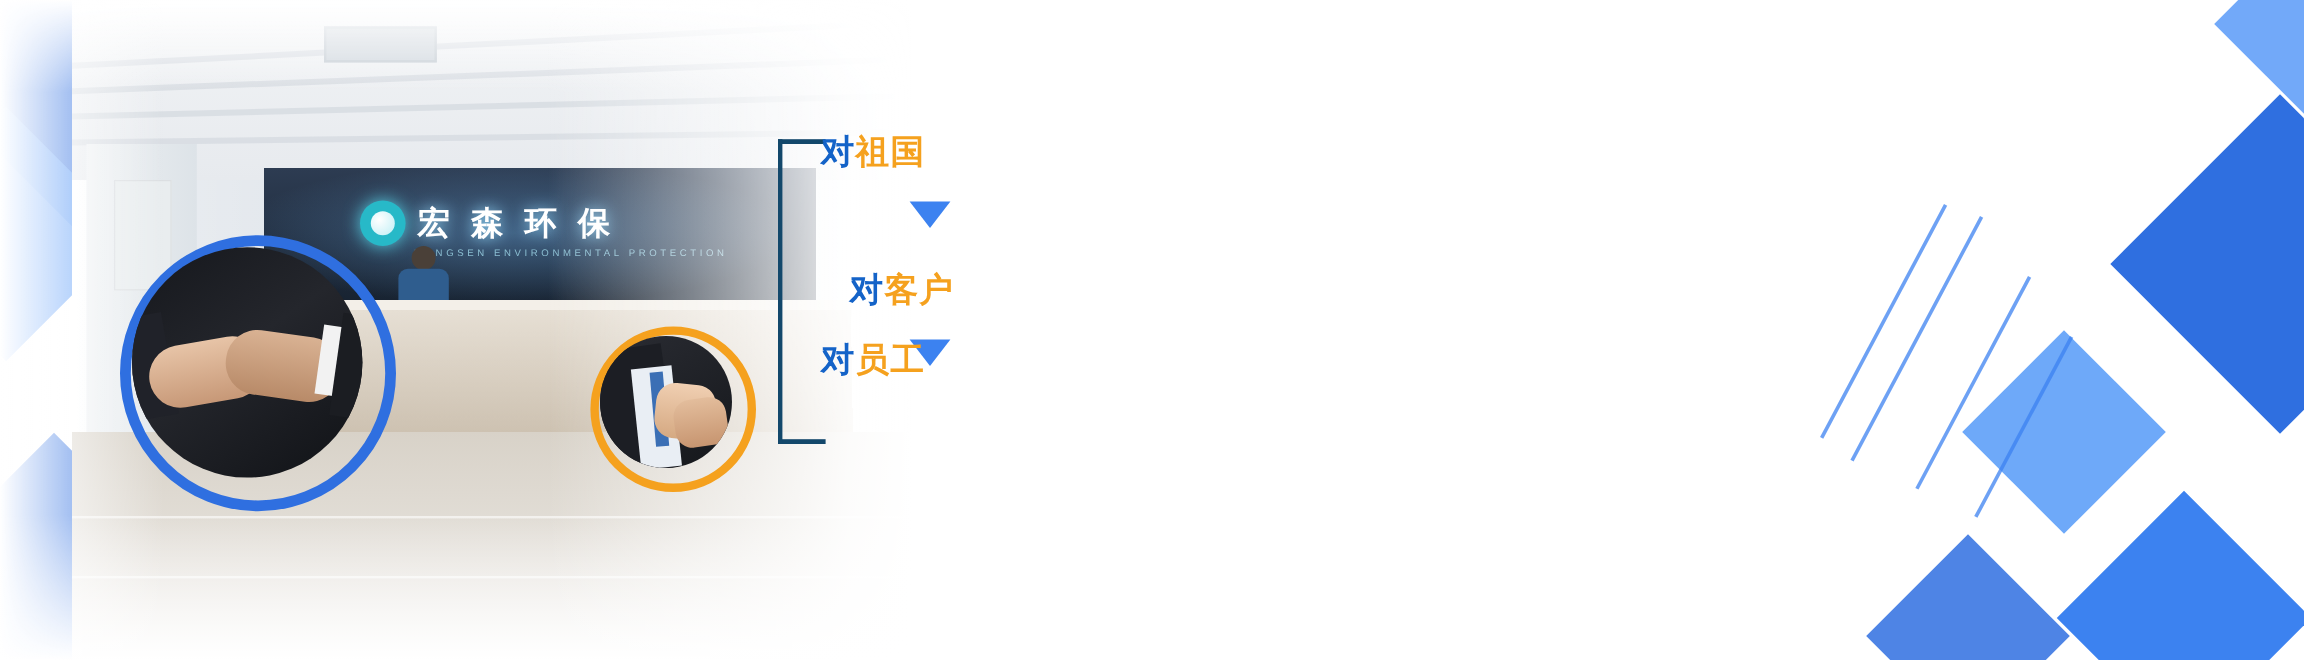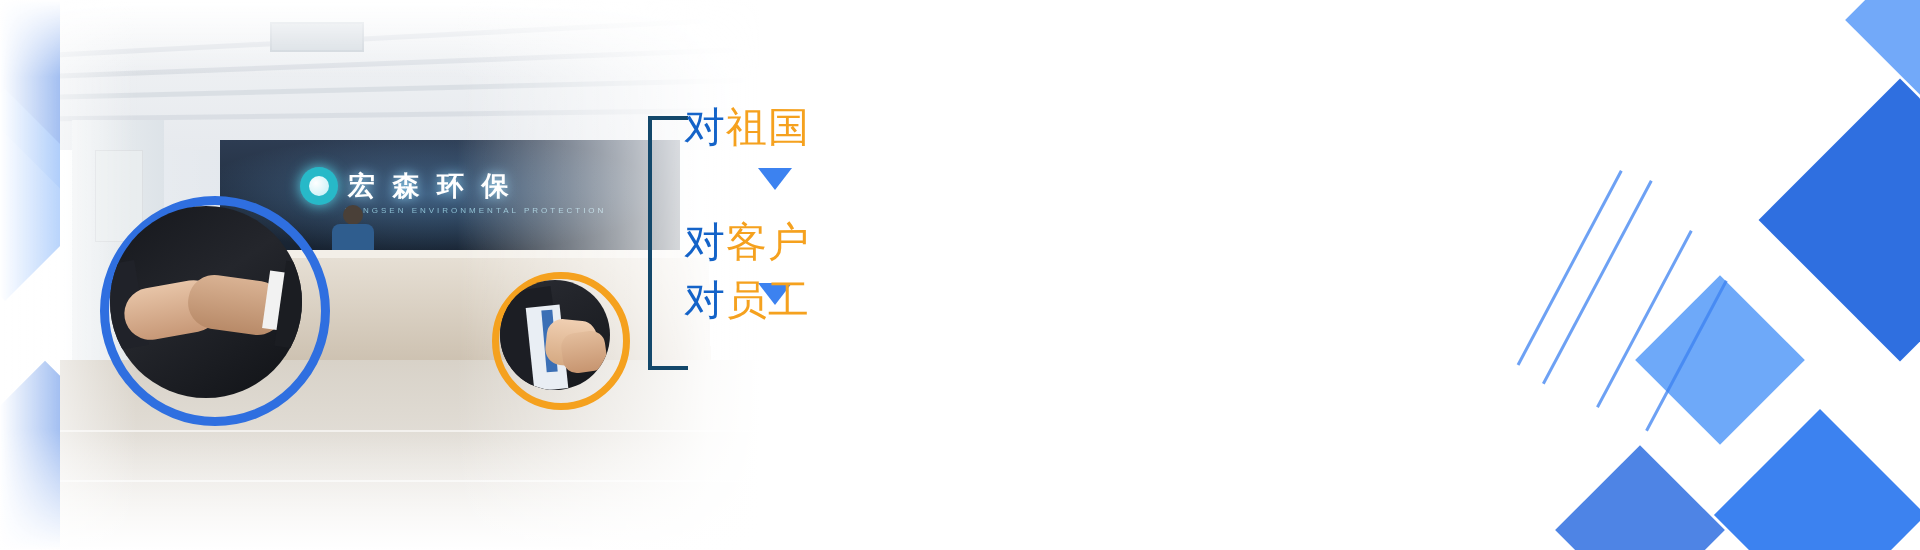"对祖国" .lead { font-size: 41px -> 28px; font-weight: normal -> bold }
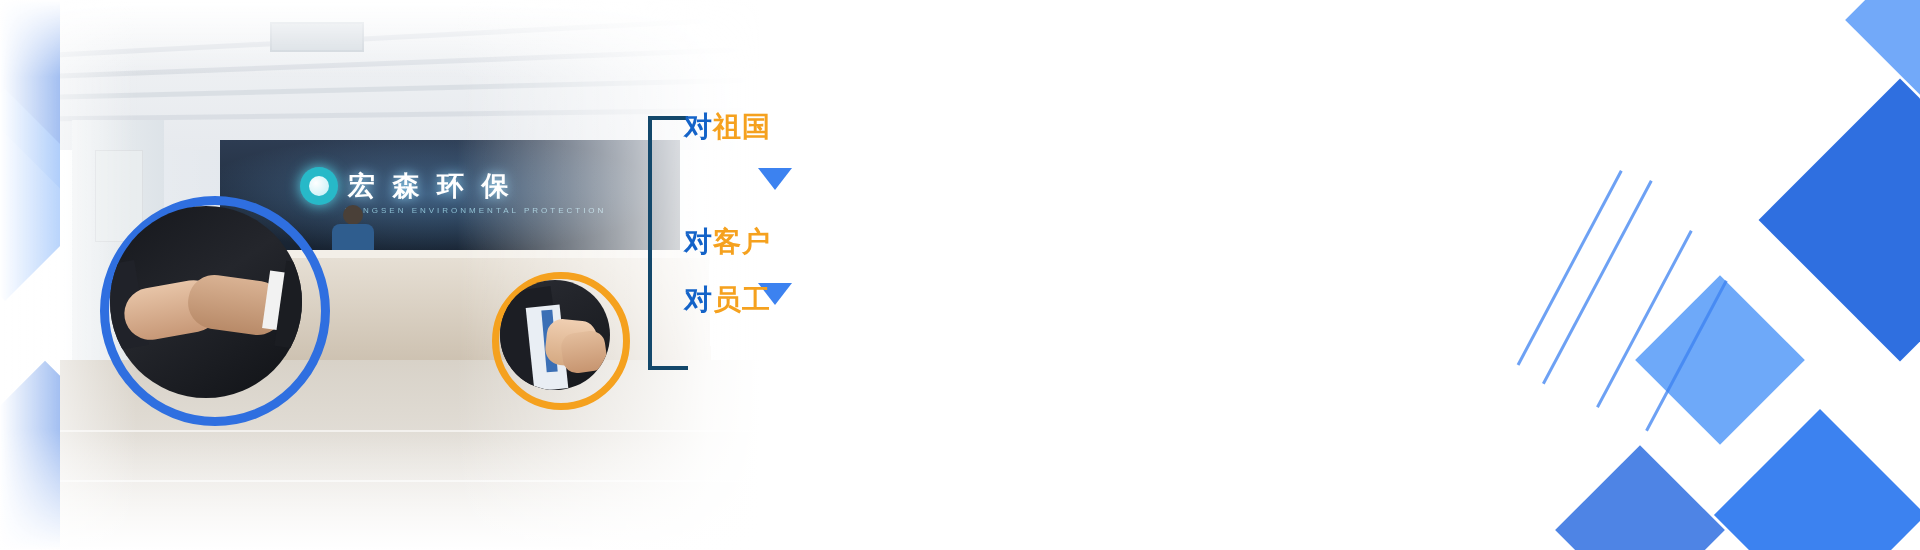"对客户" .row.r2 { margin-left: none -> 24px }
